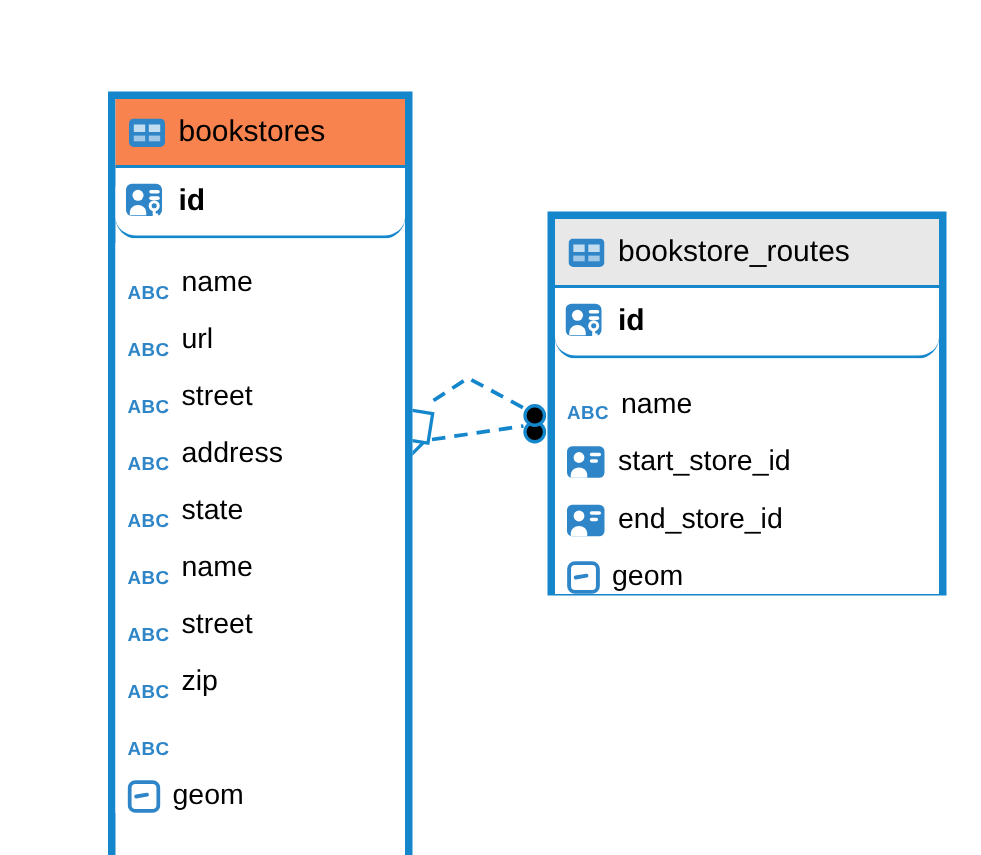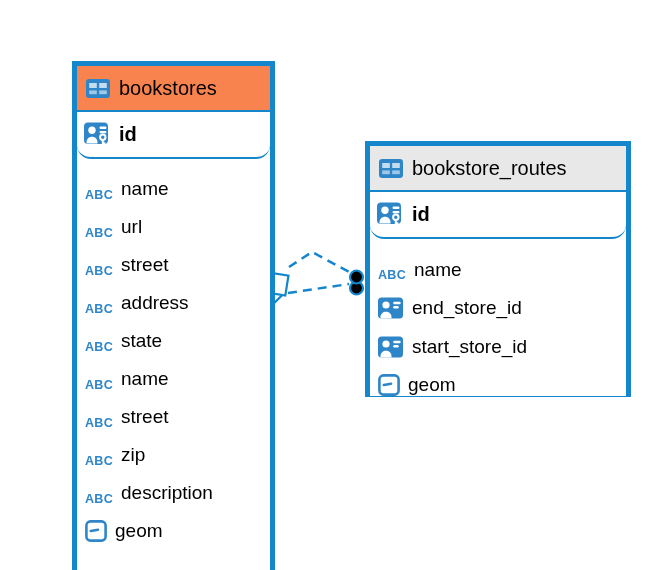"end_store_id" div.field-row { order: before "start_store_id" -> after "start_store_id" }
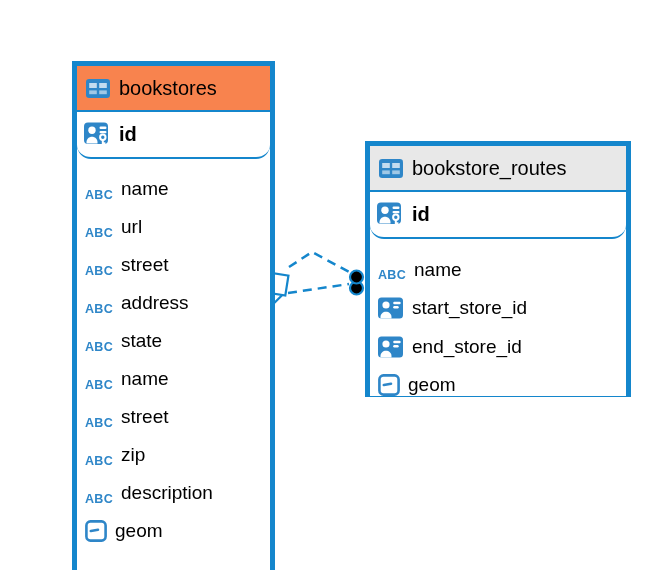"description" span { html: <span>description</span> -> none }
